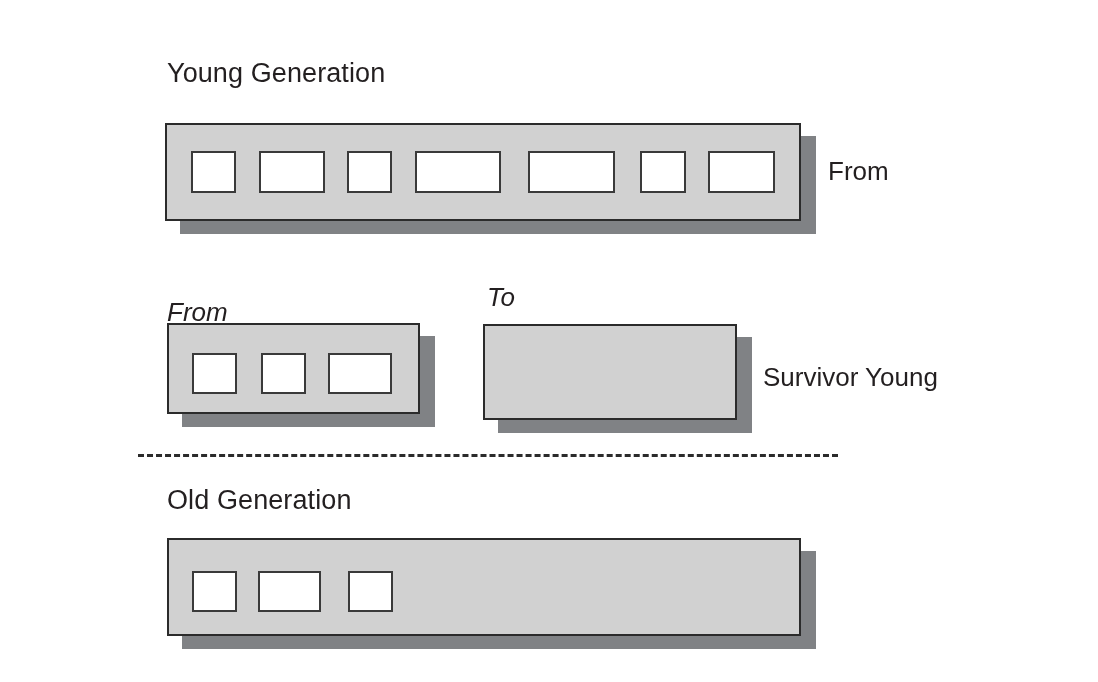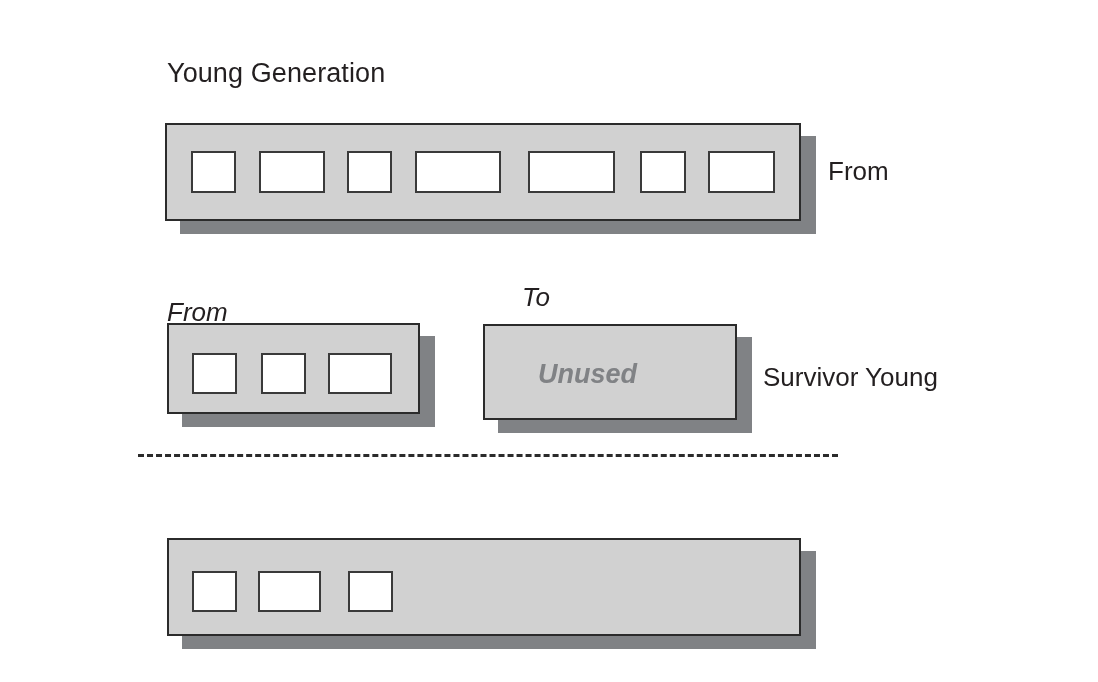"To" div.label { margin-left: 35px -> none }
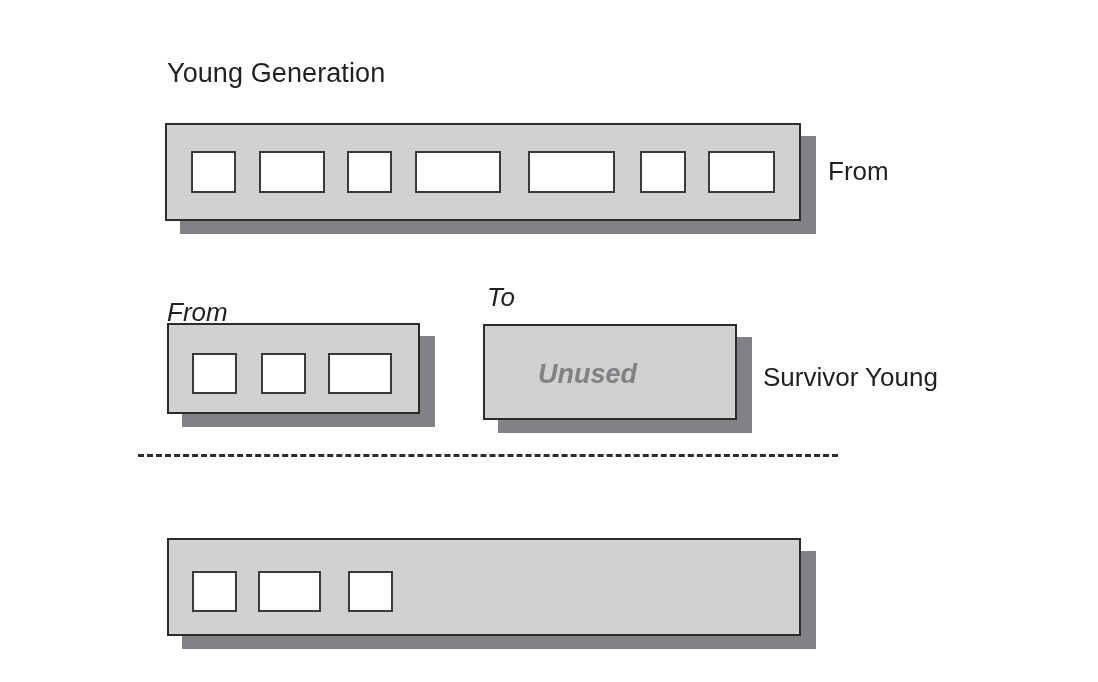"Unused" div.unused-text { html: <div>Unused</div> -> none }
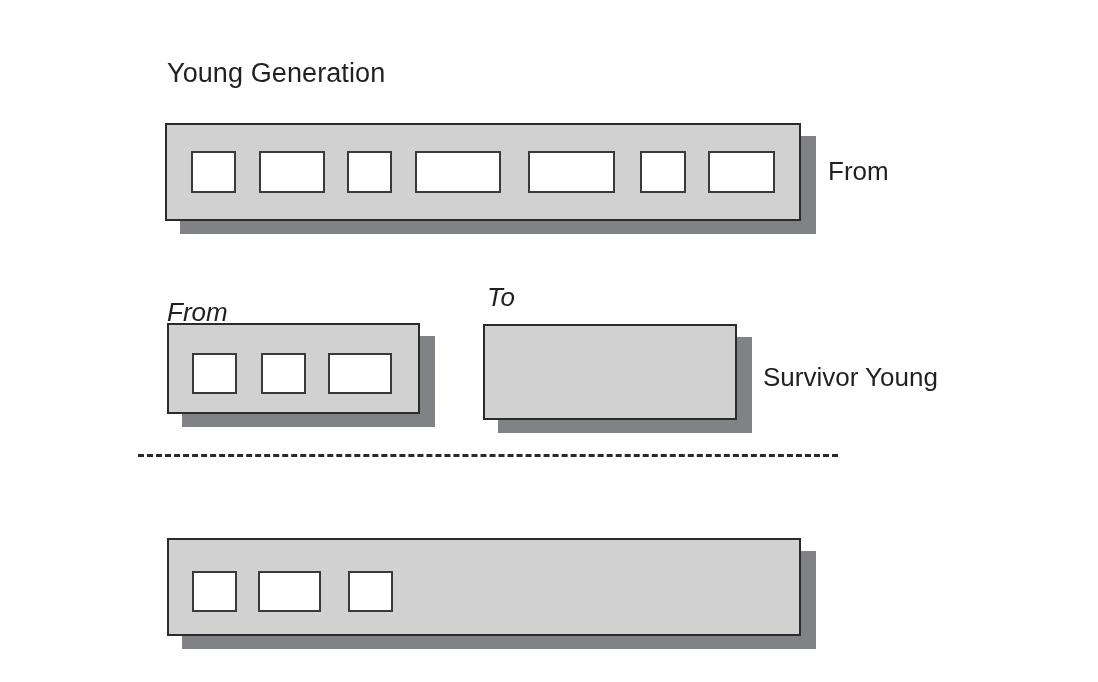"Old Generation" div.label { html: none -> <div>Old Generation</div> }
